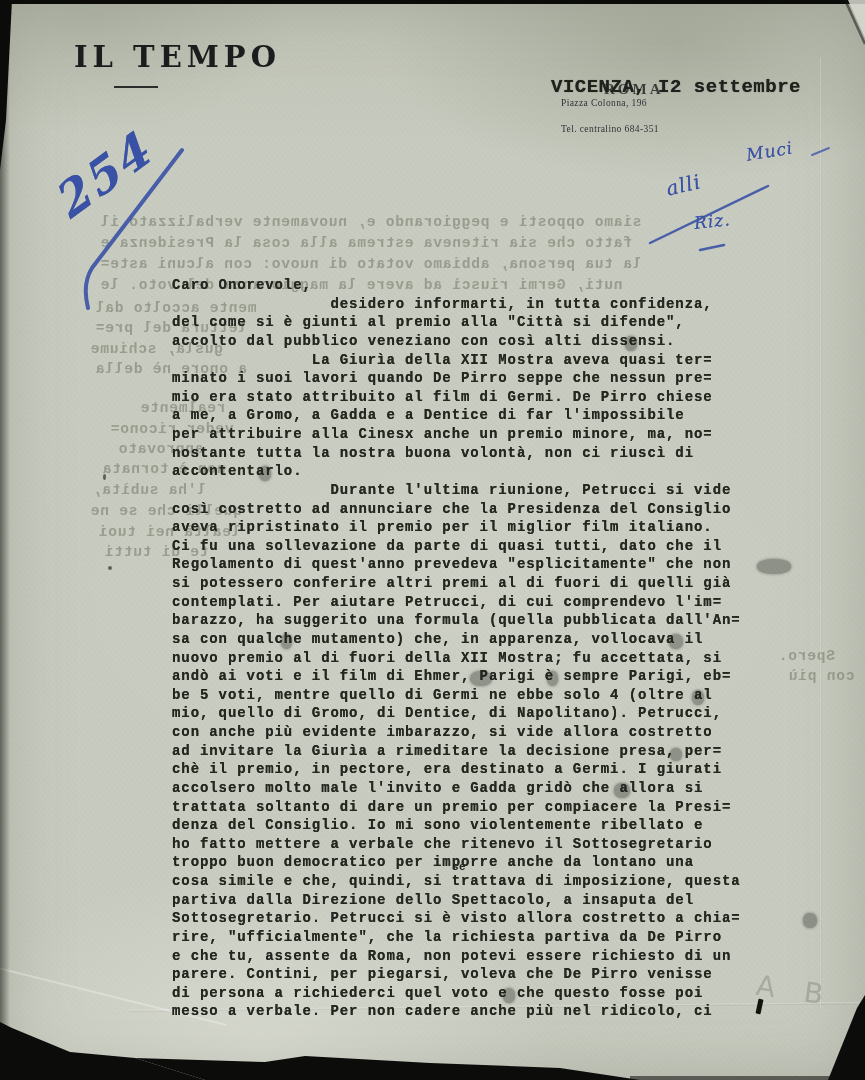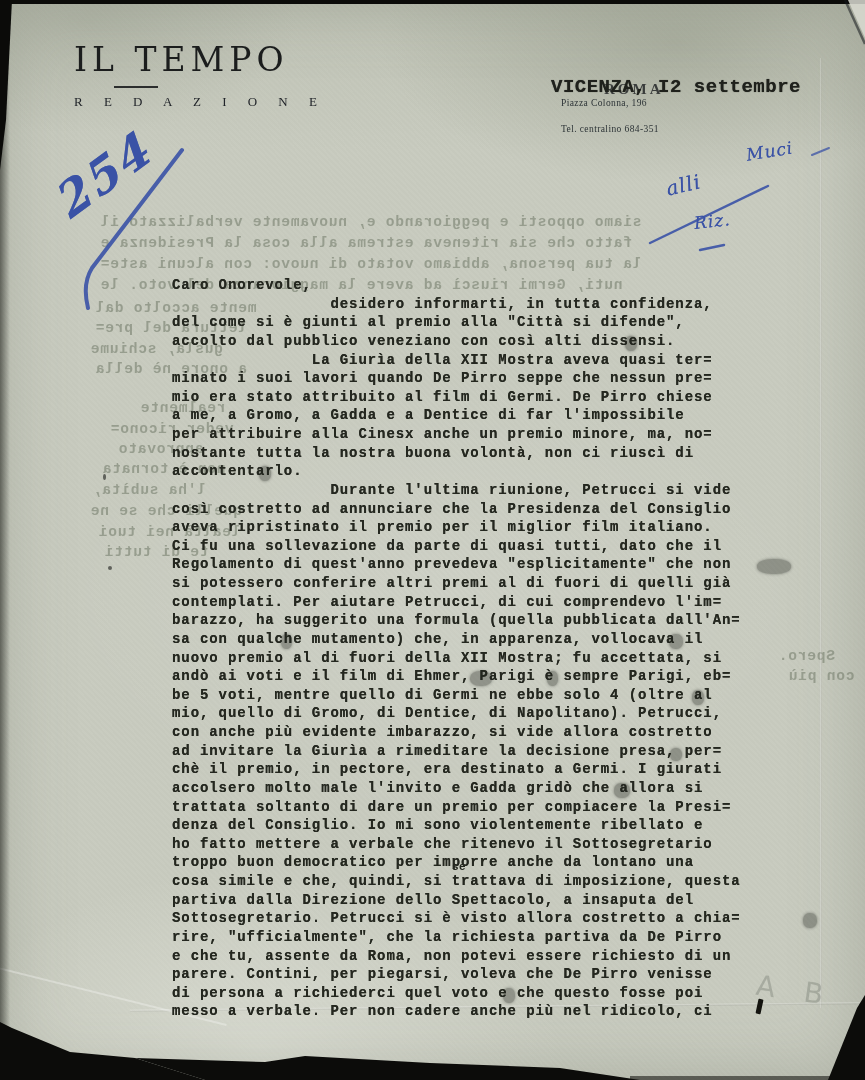"IL TEMPO" .brand { font-size: 33px -> 29px; font-weight: normal -> bold }
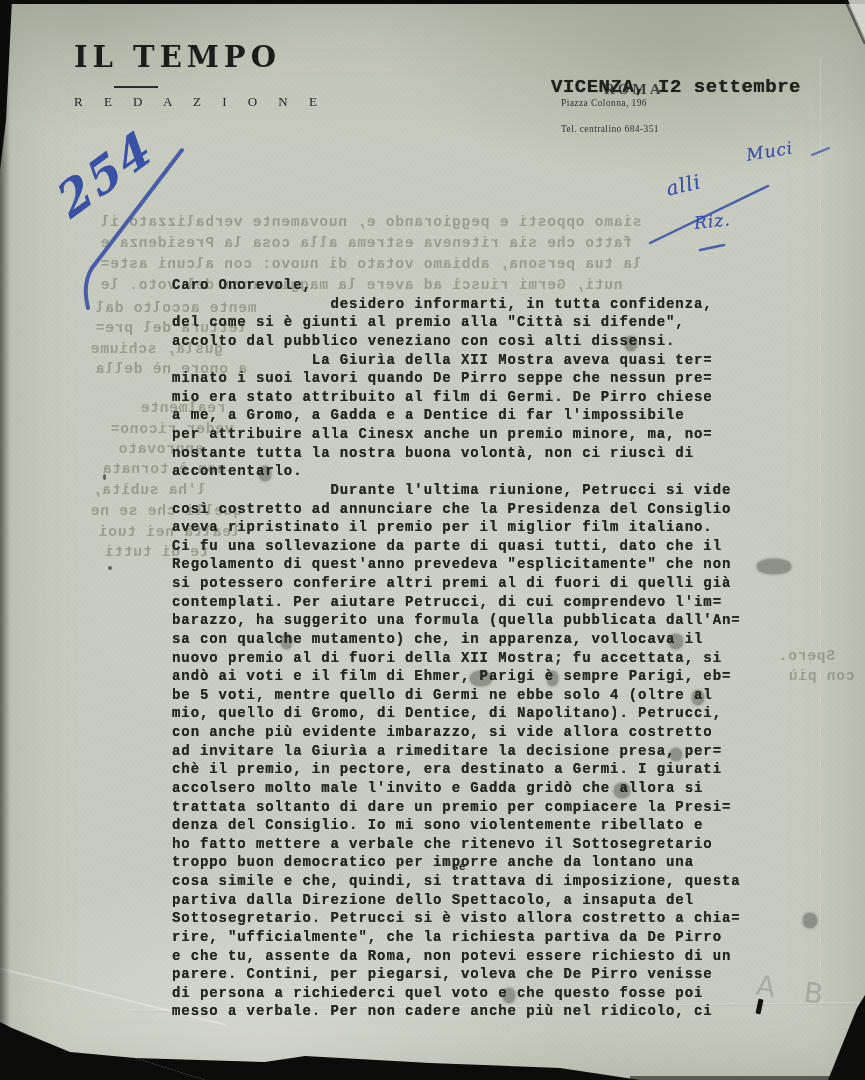"R E D A Z" div.abs { html: <div>R E D A Z I O N E</div> -> none }
